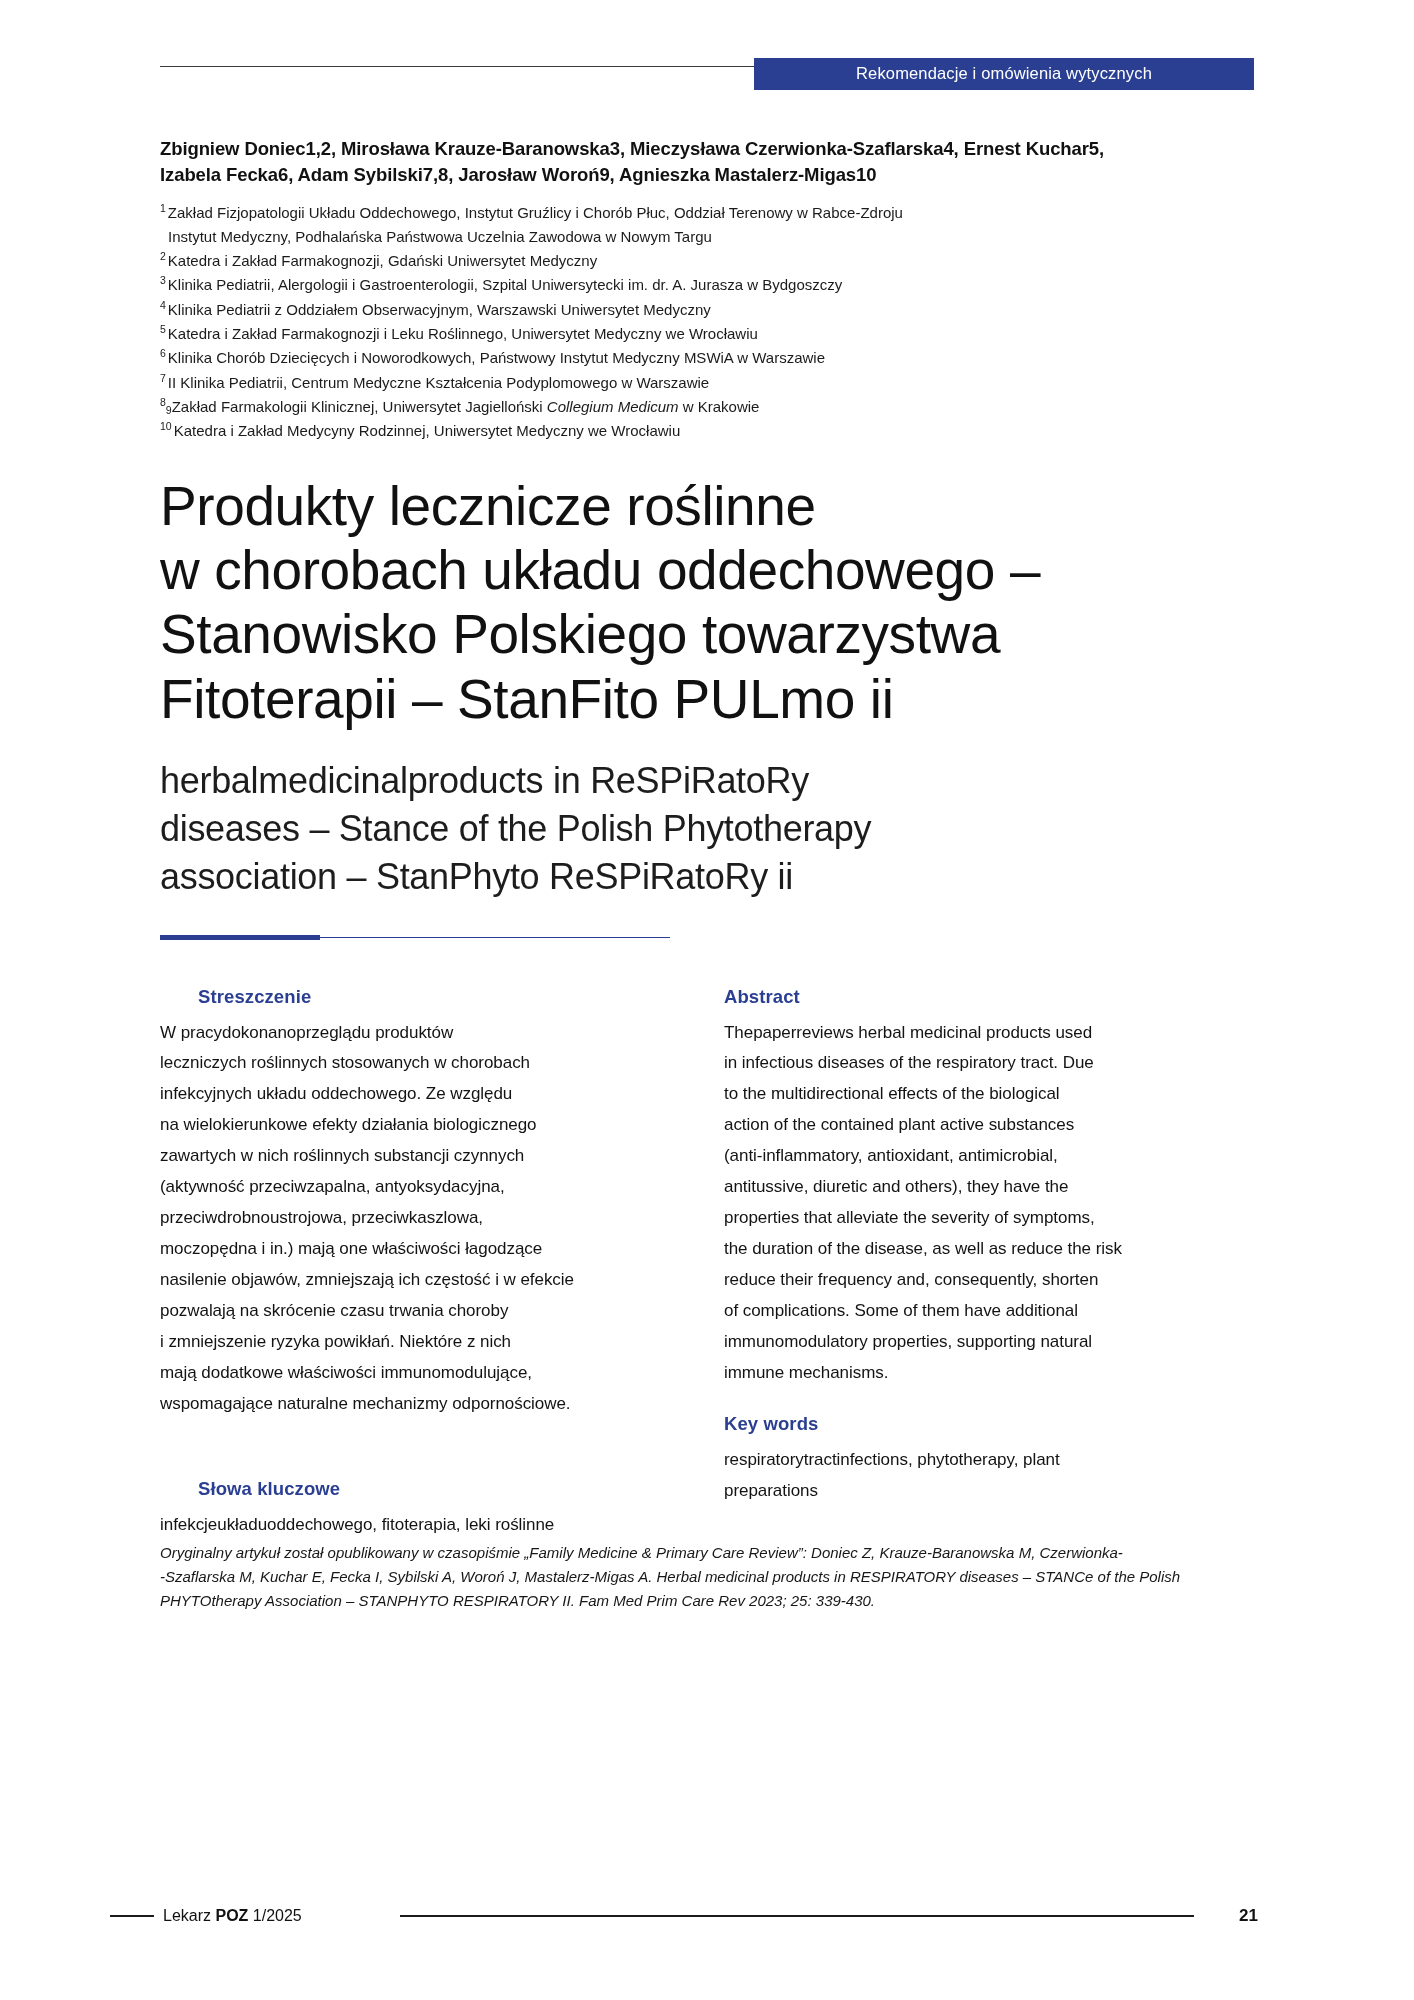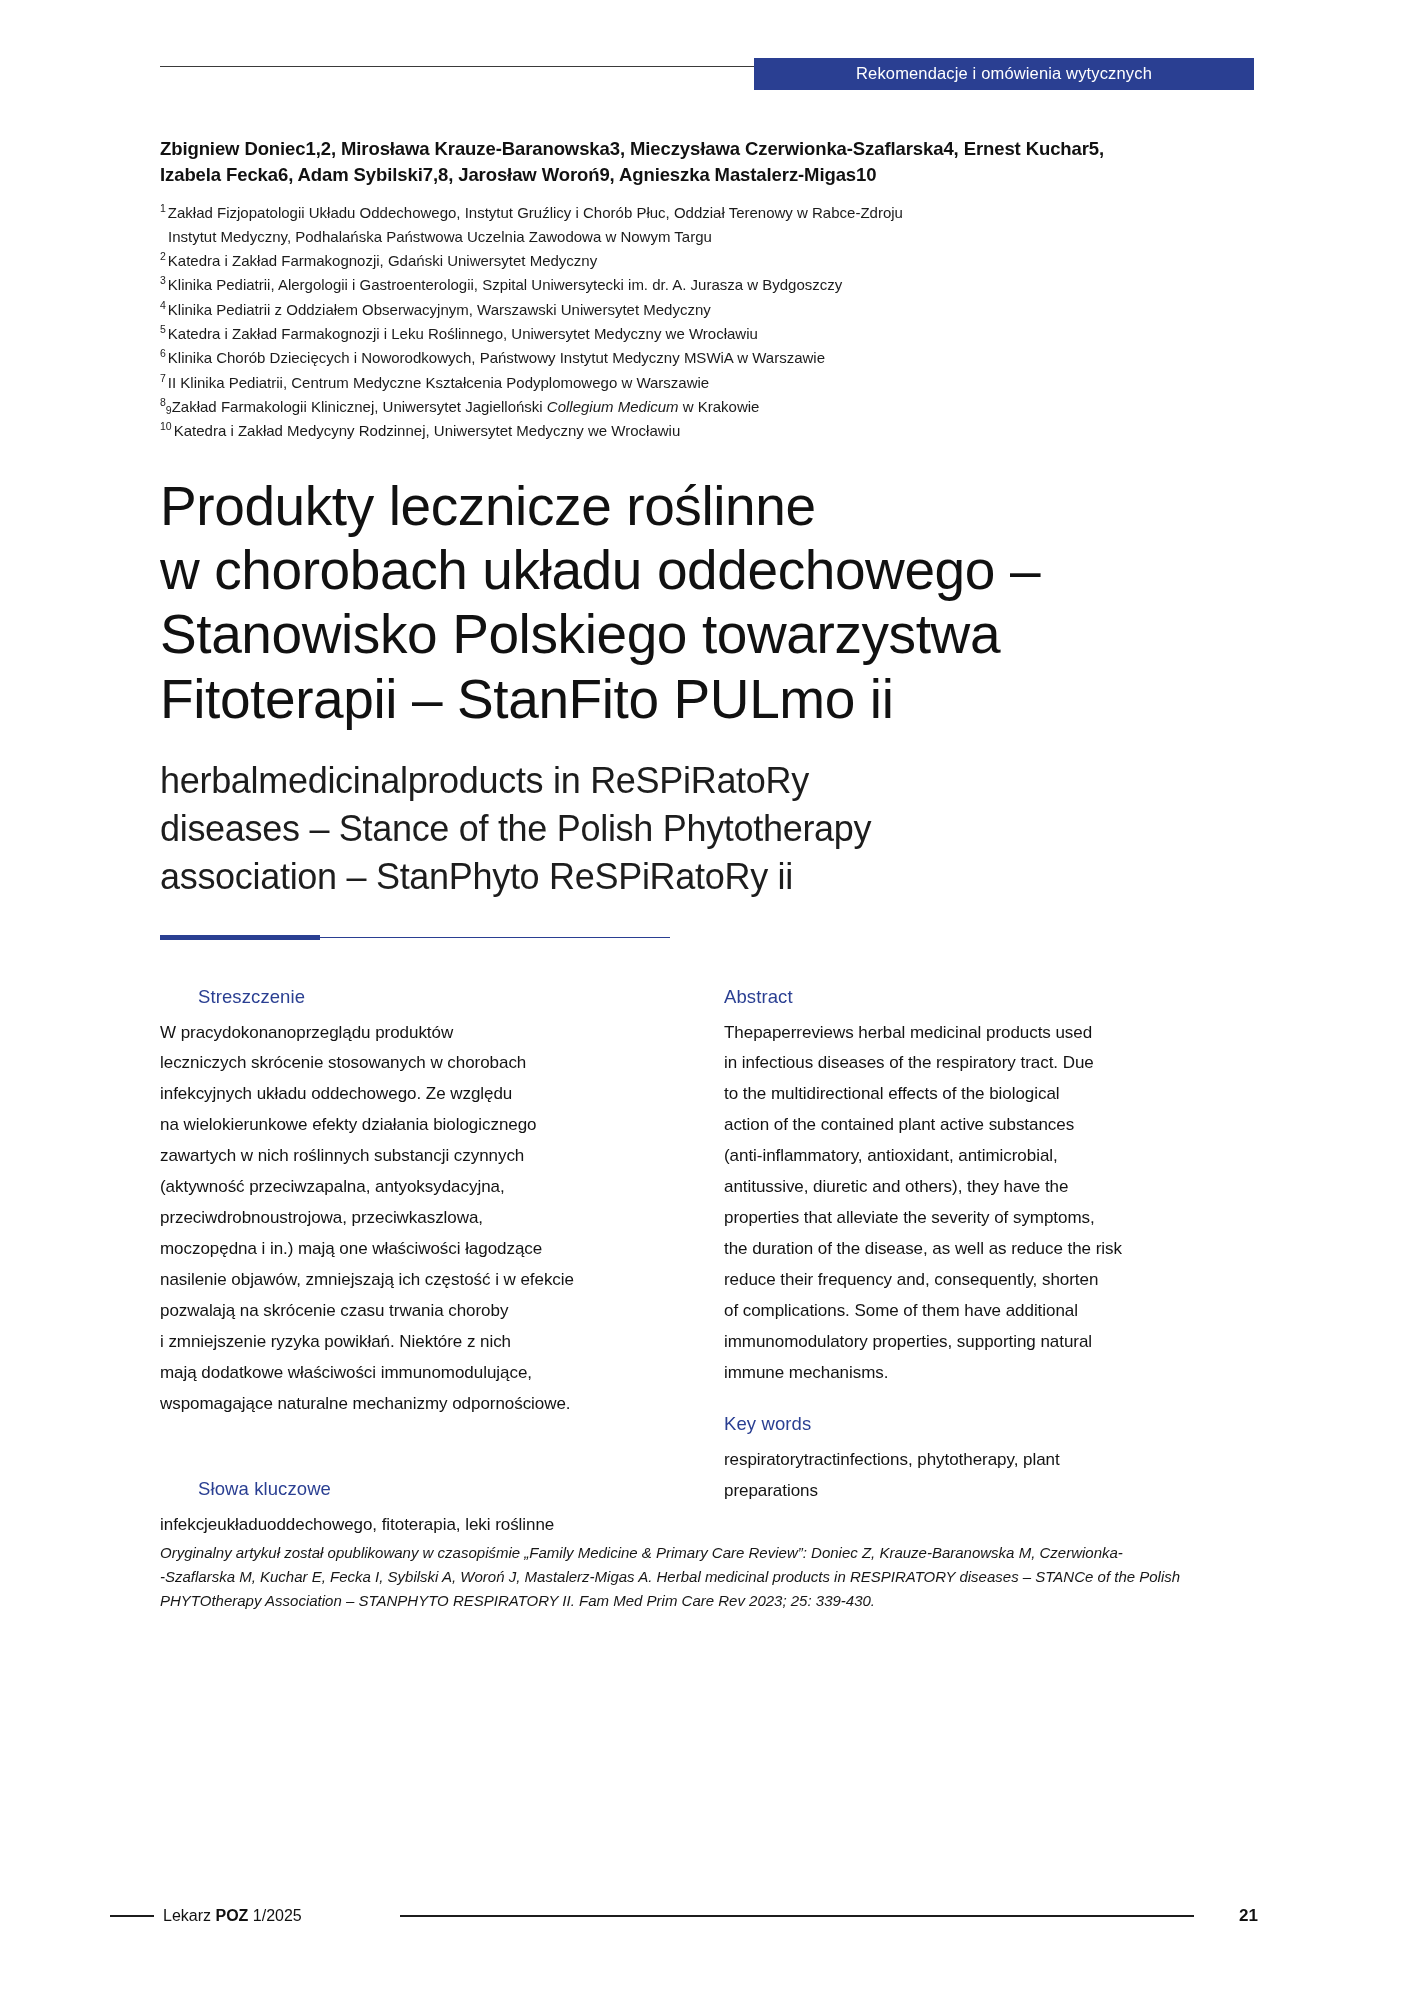"Streszczenie" .sec-head { font-weight: normal -> bold }
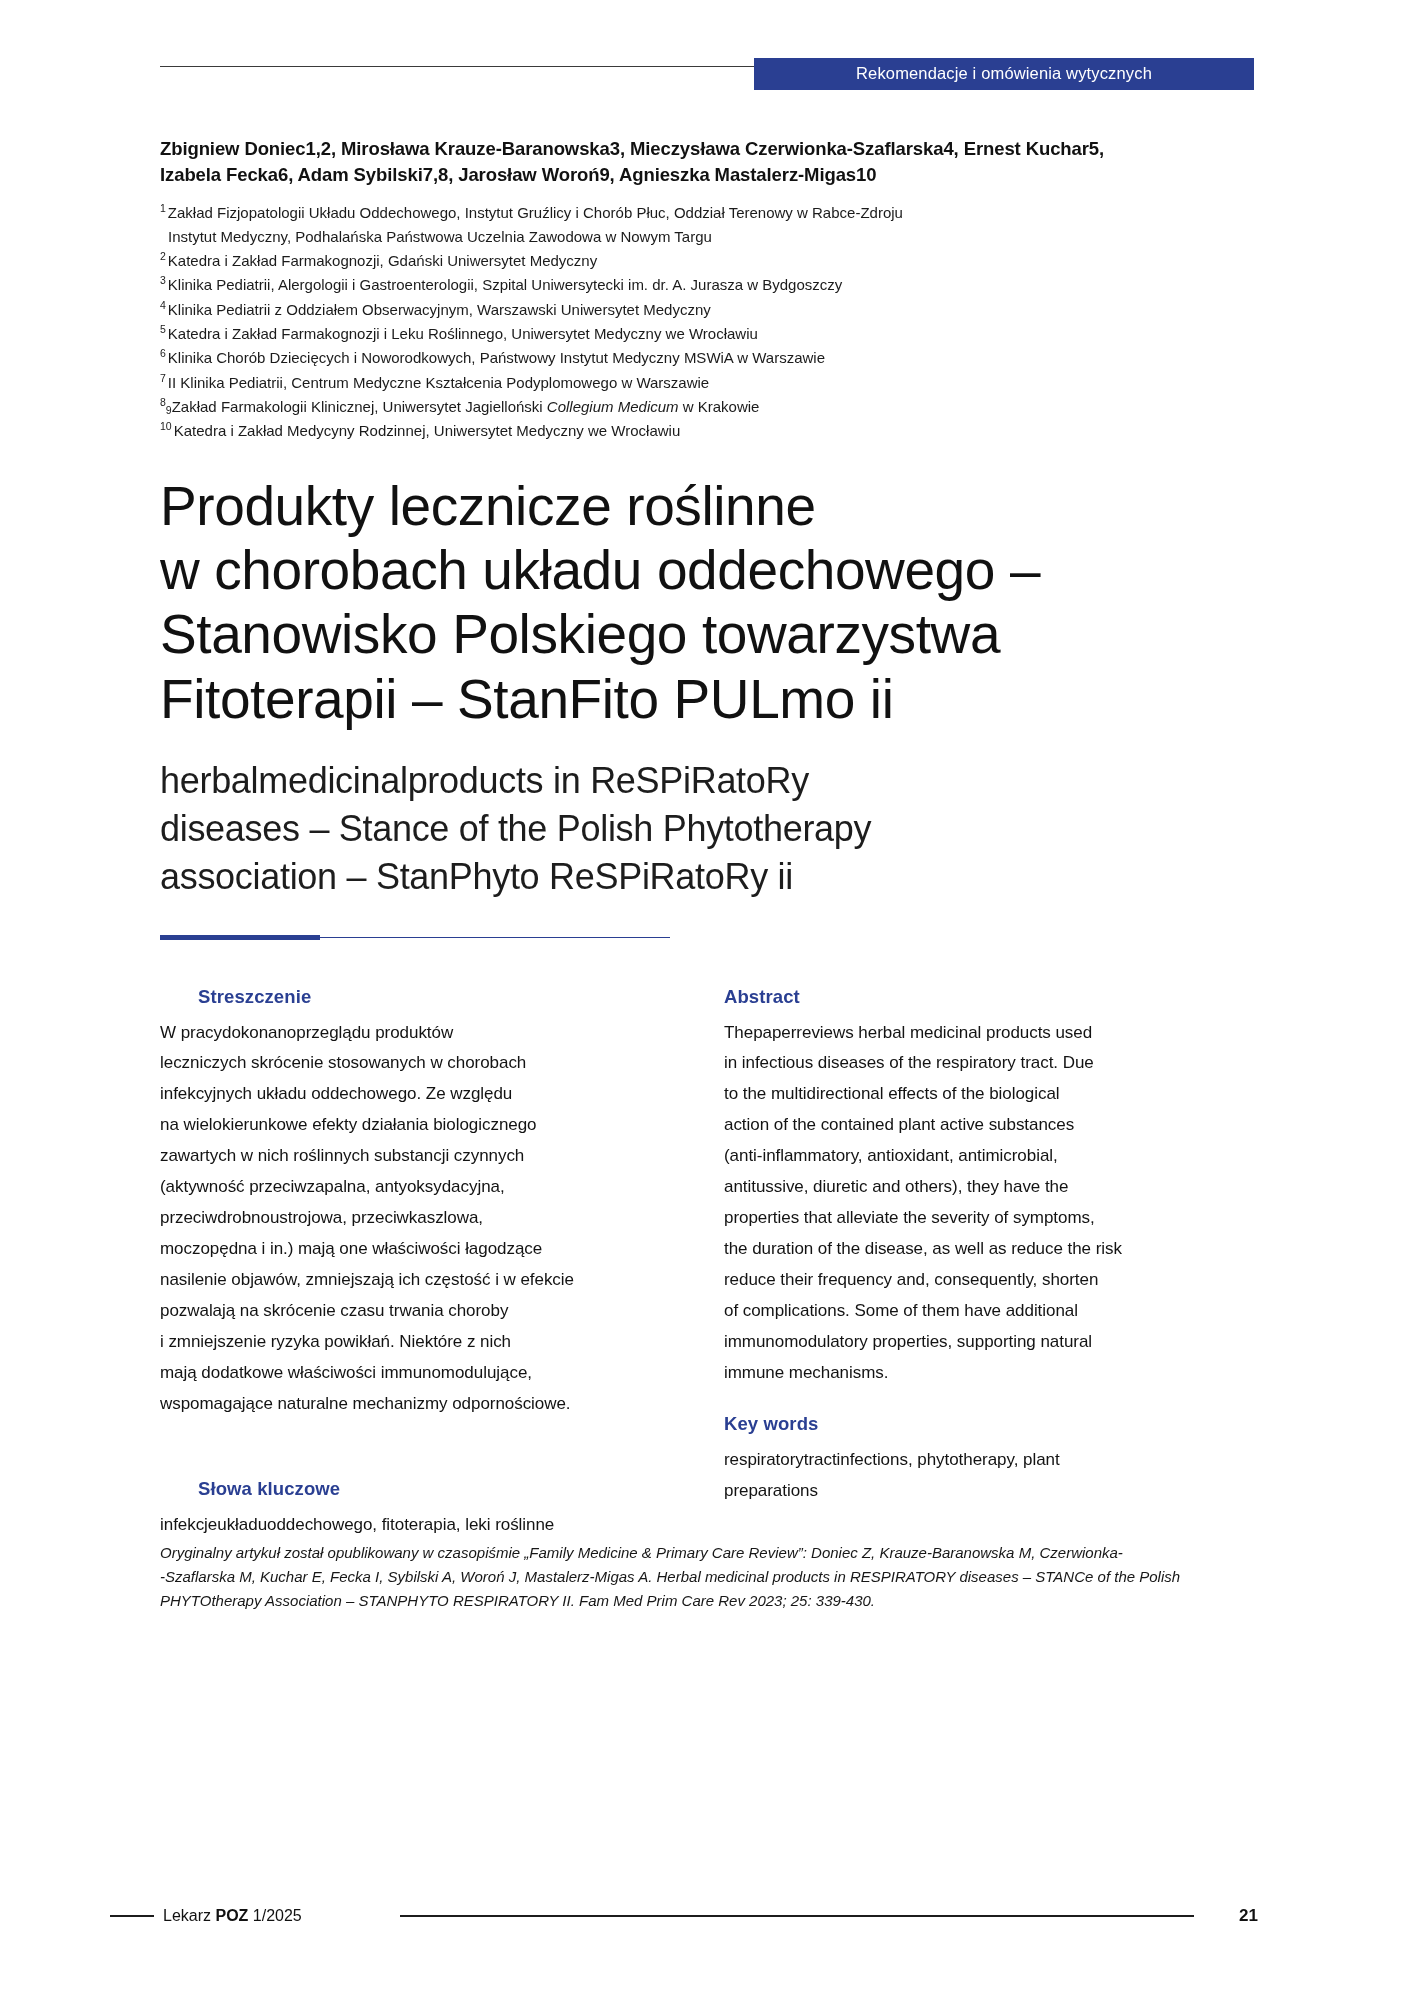"leczniczych skrócenie stosowanych w" div { text: skrócenie -> roślinnych }
